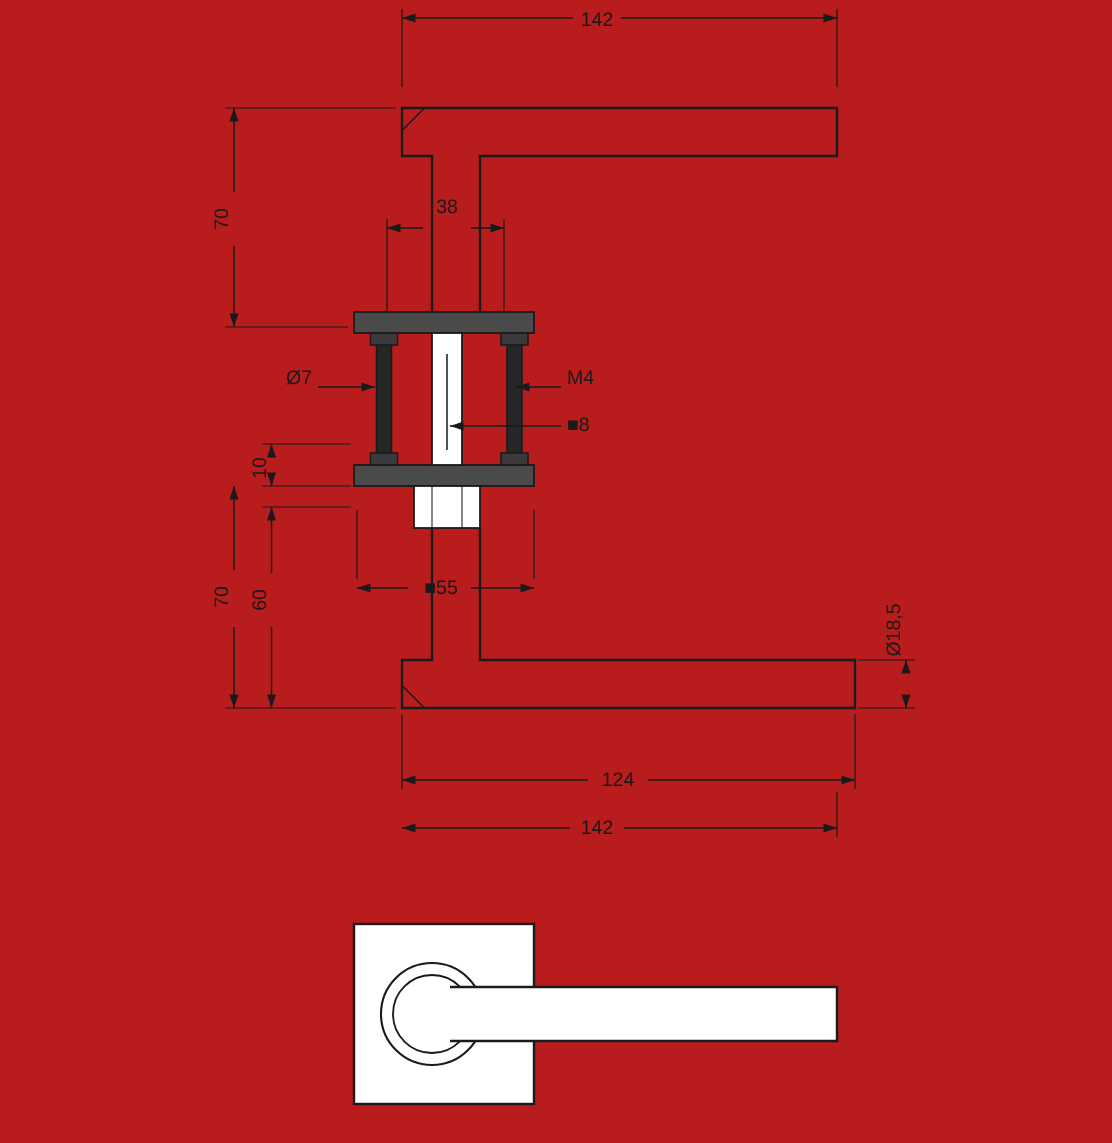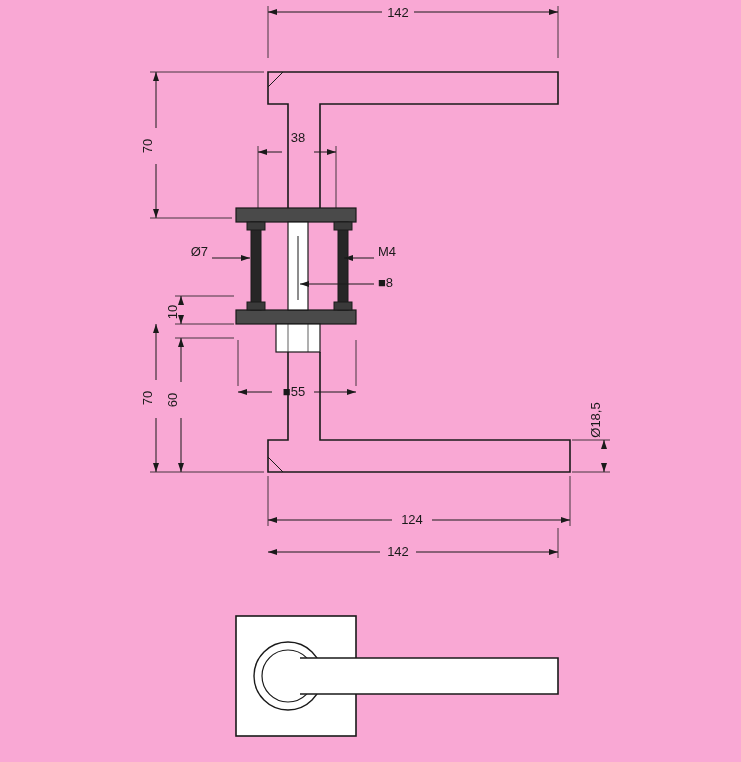"142" #stage { background: #f9a8d4 -> #b91c1c }
